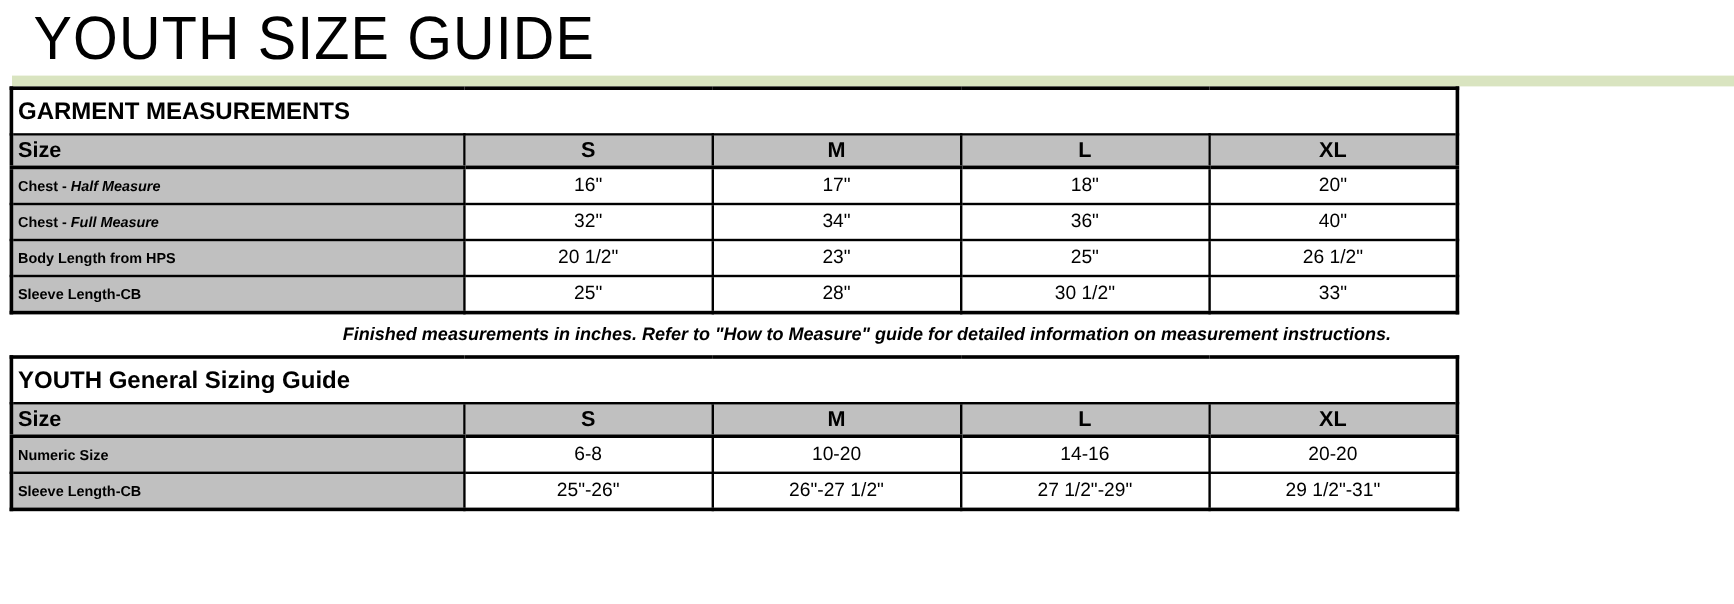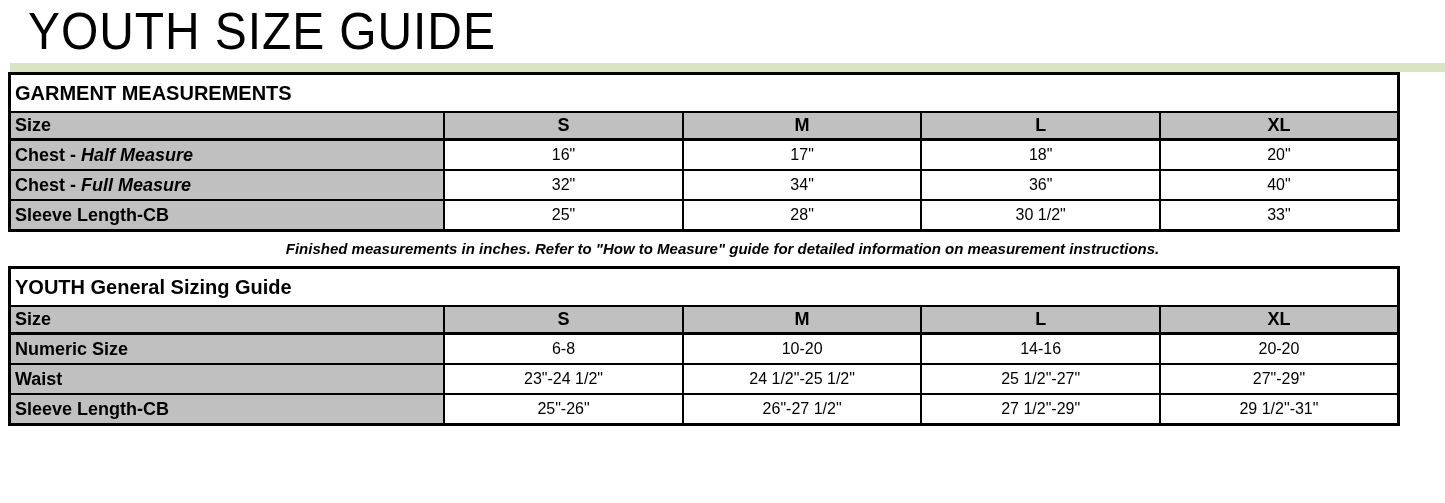"GARMENT MEASUREMENTS" table.size-table { width: 1392px -> 1208px }
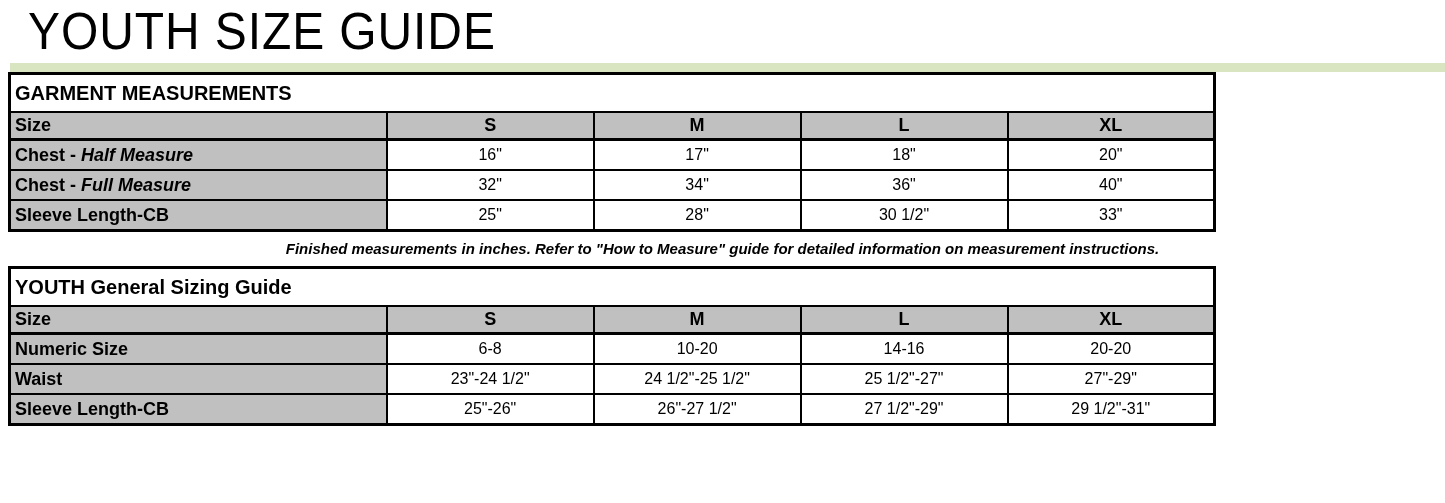"Chest - Half Measure" td.label-cell { font-size: 18px -> 12px }
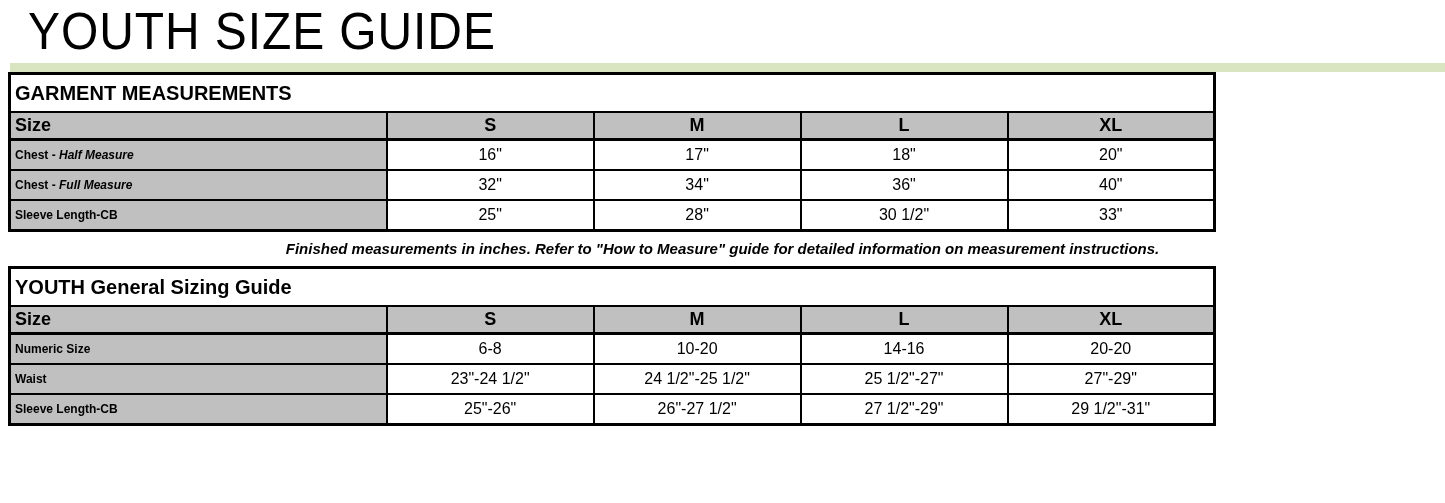"Body Length from HPS" tr.data-row { html: none -> <tr> <td><span>Body Length from HPS</span><span></span></td> <td>20 1/2"</td> <td>23"</td> <td>25"</td> <td>26 1/2"</td> </tr> }
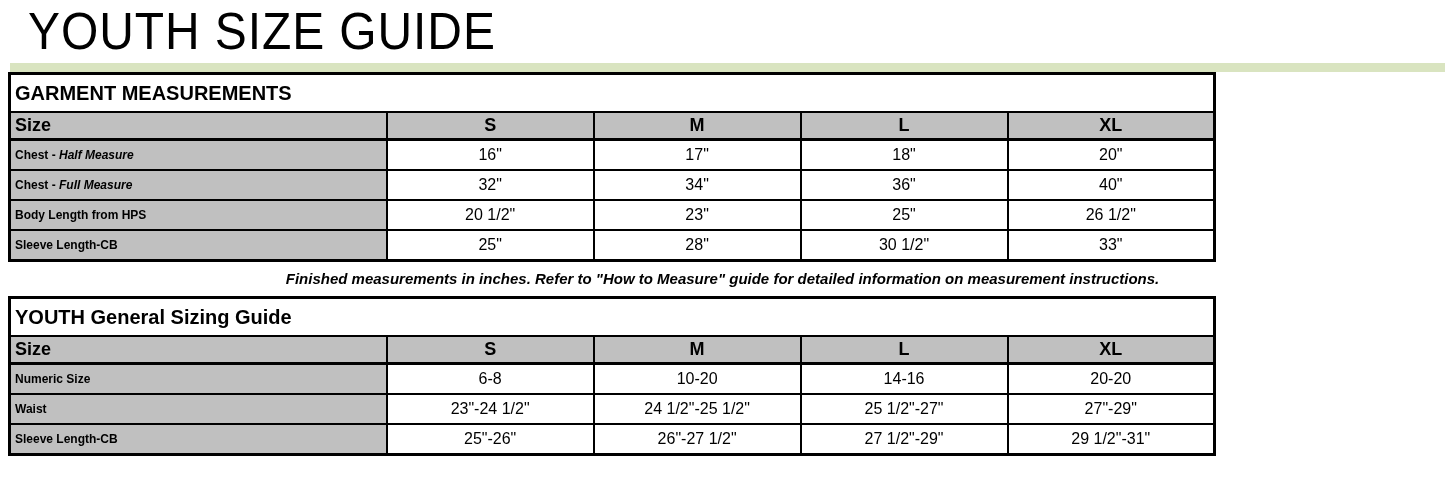"Waist" tr.data-row { html: <tr> <td>Waist</td> <td>23"-24 1/2"</td> <td>24 1/2"-25 1/2"</td> <td>25 1/2"-27"</td> <td>27"-29"</td> </tr> -> none }
